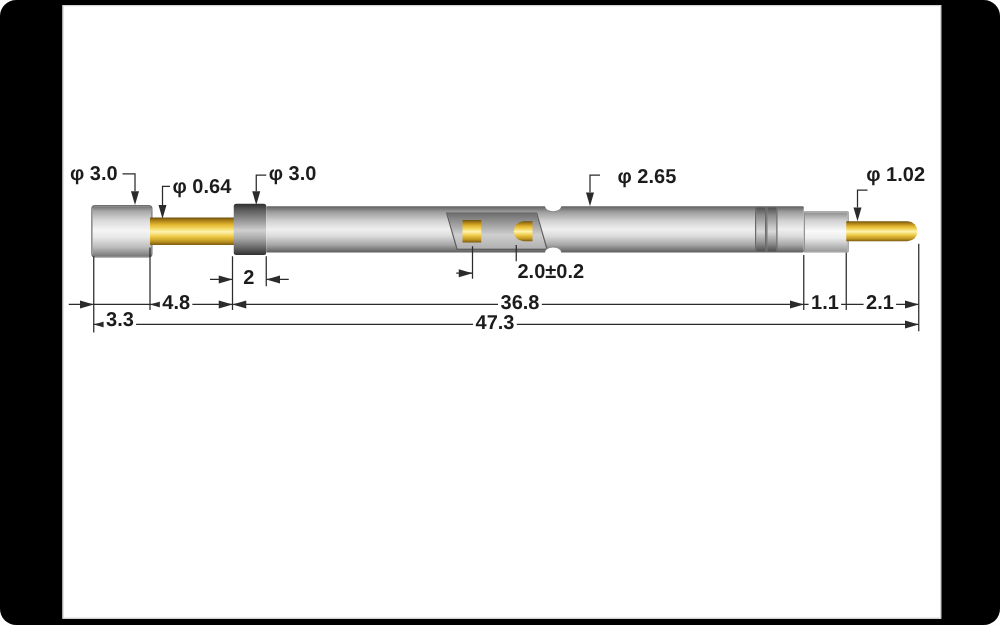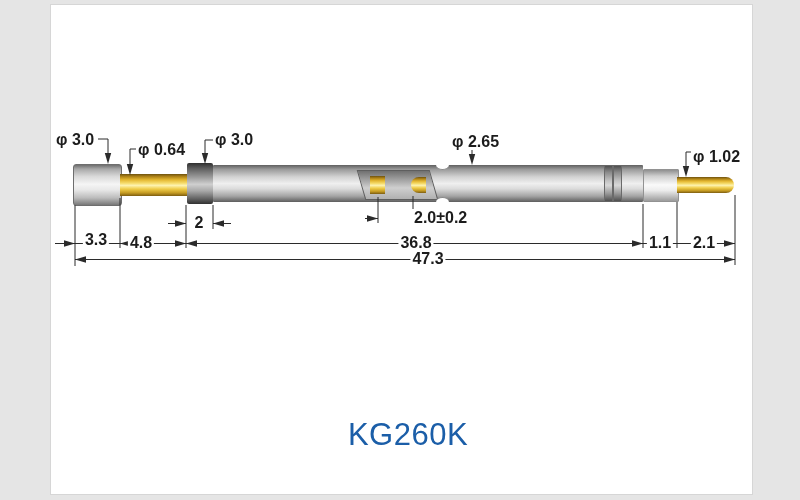"φ 3.0" #stage { background: #e5e5e5 -> #000000; border-radius: none -> 13px }
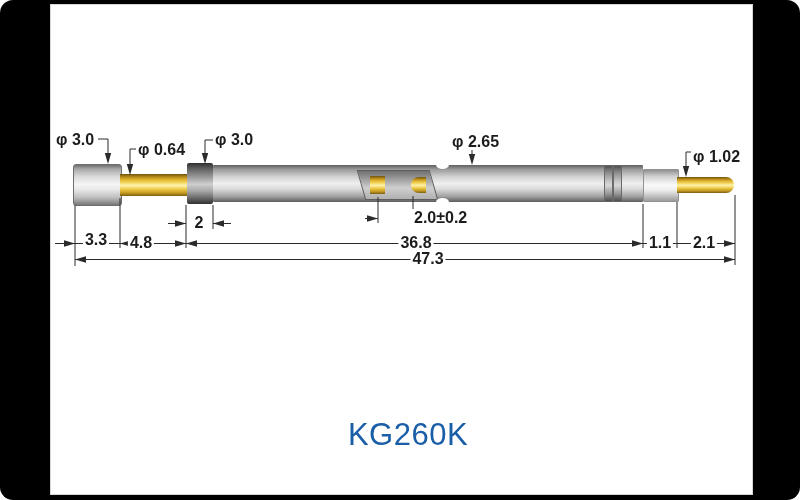"φ 2.65" div.lbl { left: 450px -> 492px }
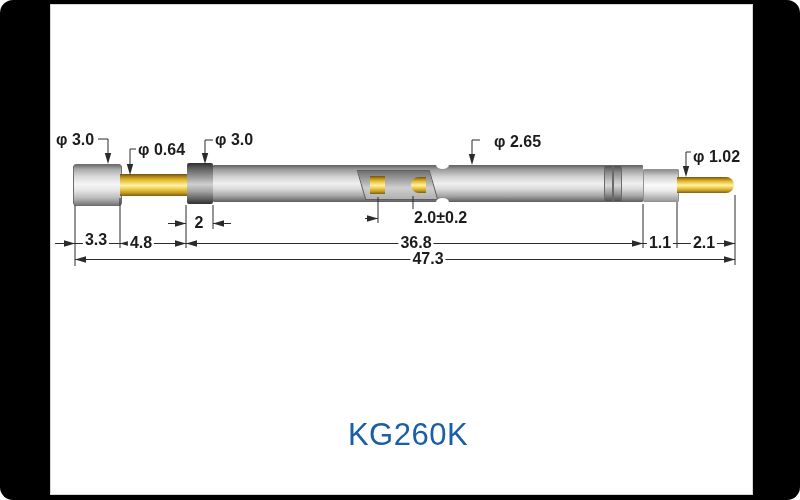"φ 1.02" div.lbl { top: 148px -> 132px }
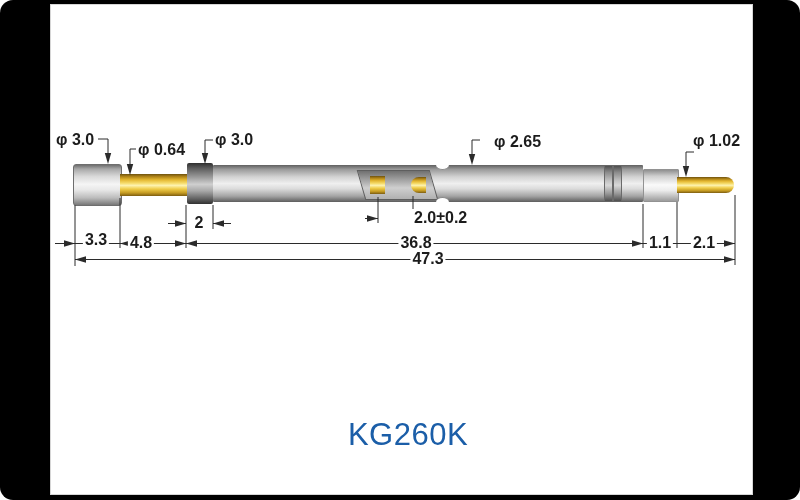"3.3" div.lbl { top: 231px -> 248px }
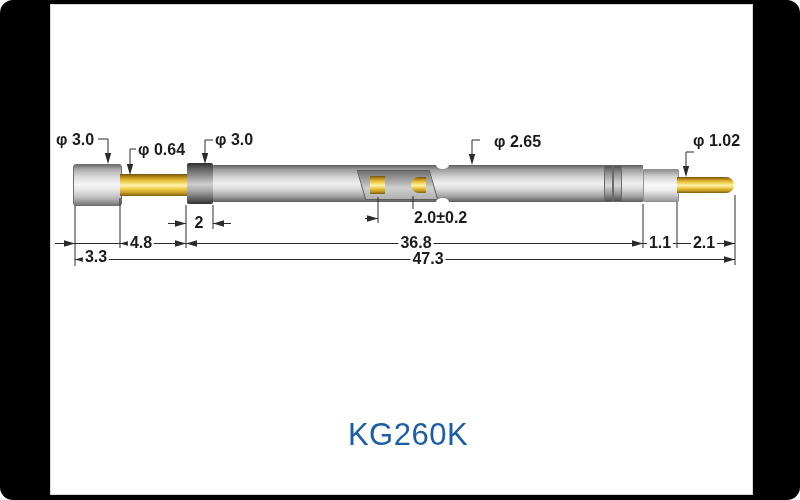"47.3" div.lbl { left: 428px -> 396px }
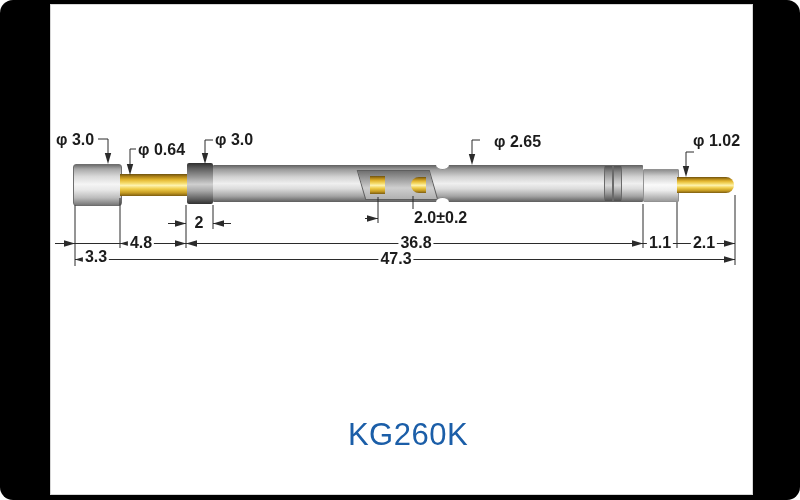"KG260K" div.title { html: <div>KG260K</div> -> none }
